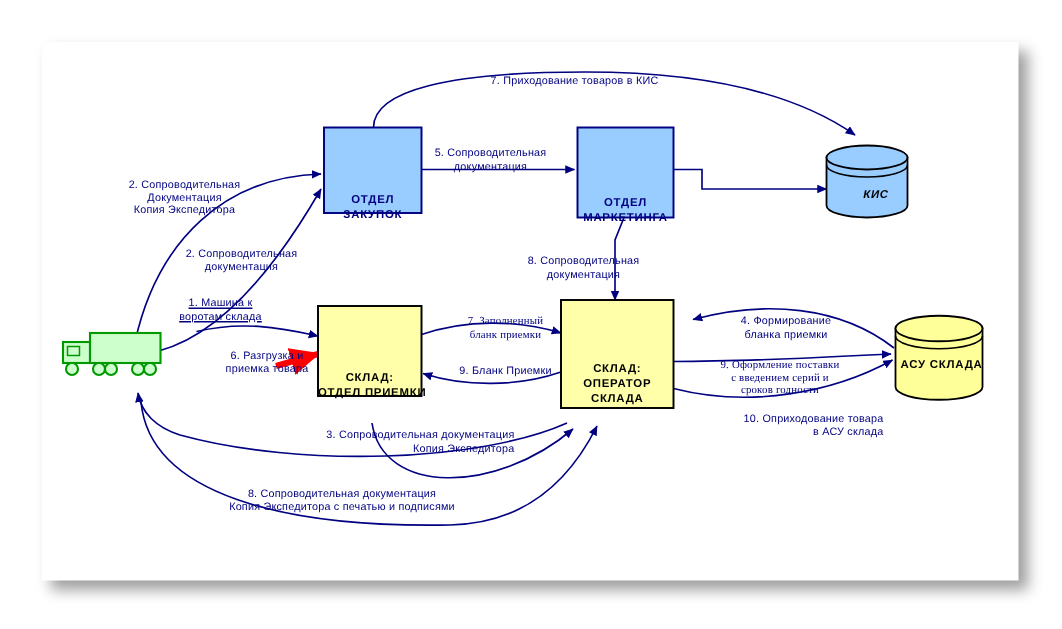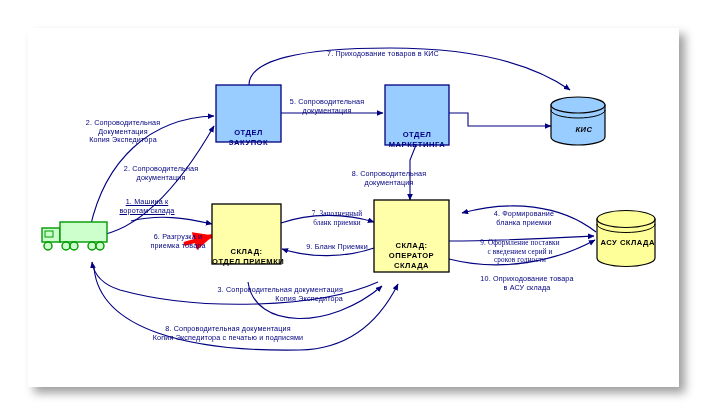"10. Оприходование товара" div.lbl { text-align: none -> right }
